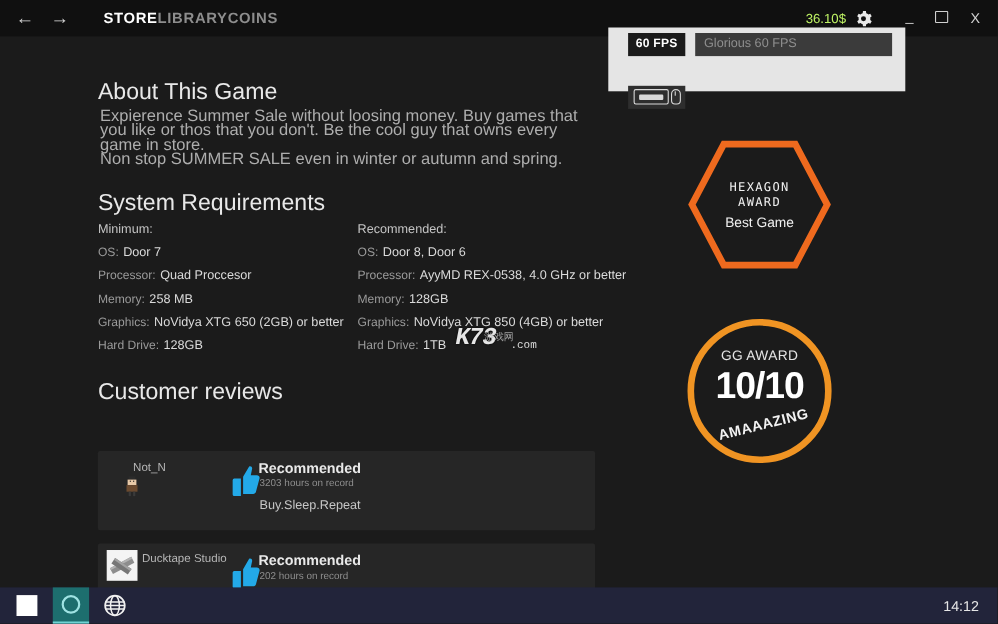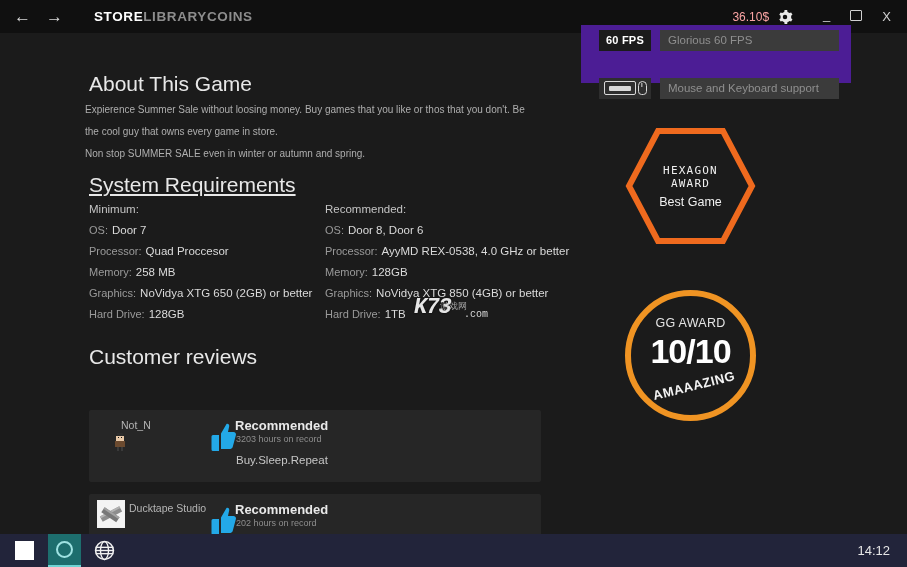"36.10$" .price { color: #fca5a5 -> #bef264 }
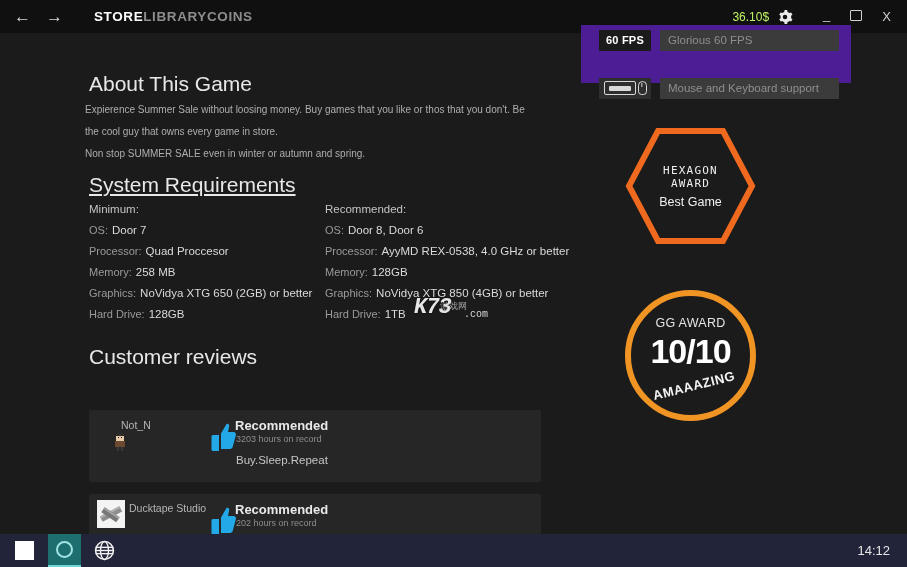"60 FPS" .features-panel { background: #4c1d95 -> #e5e5e5; left: 581px -> 553px }
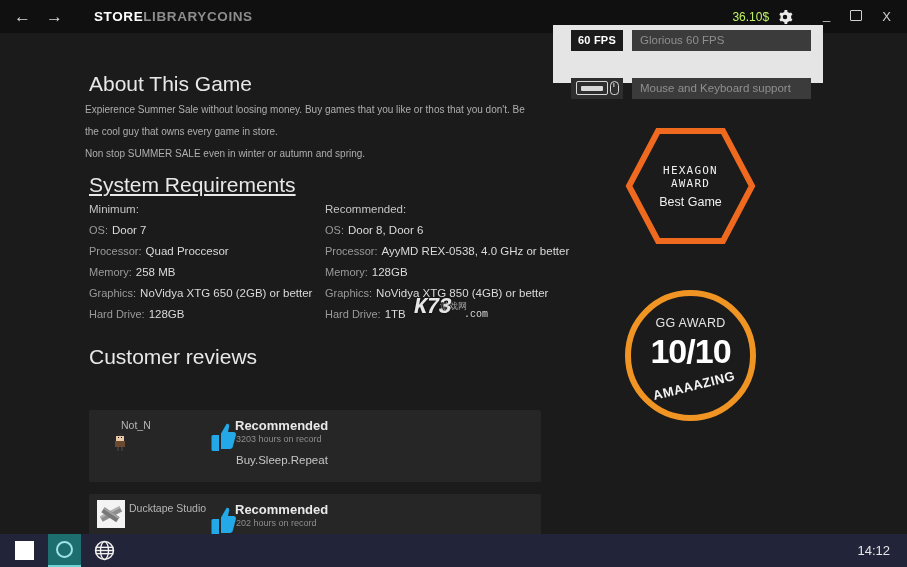"Mouse and Keyboard support" div.feat-label { html: <div>Mouse and Keyboard support</div> -> none }
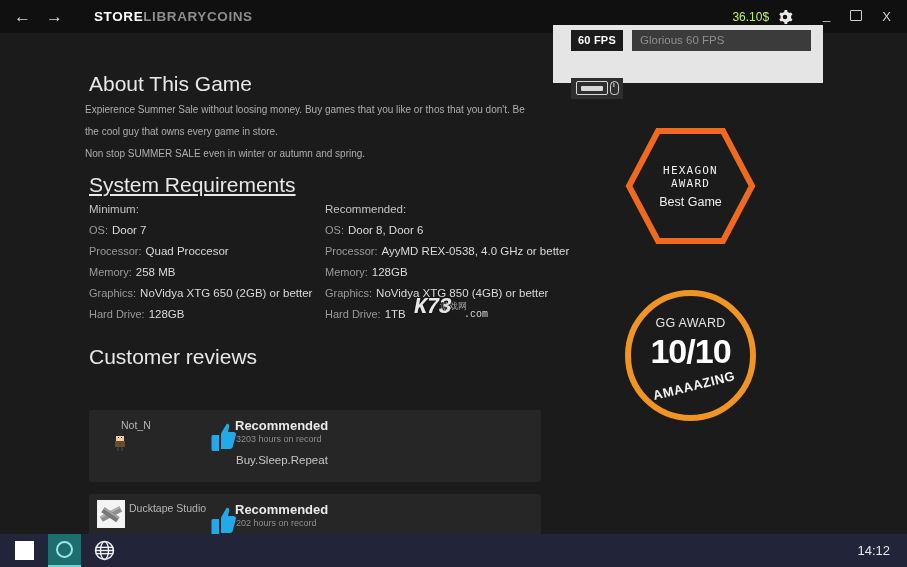"Expierence Summer Sale without loosing" .about-body { font-size: 10px -> 15px; left: 85px -> 91px; line-height: 22px -> 13px }
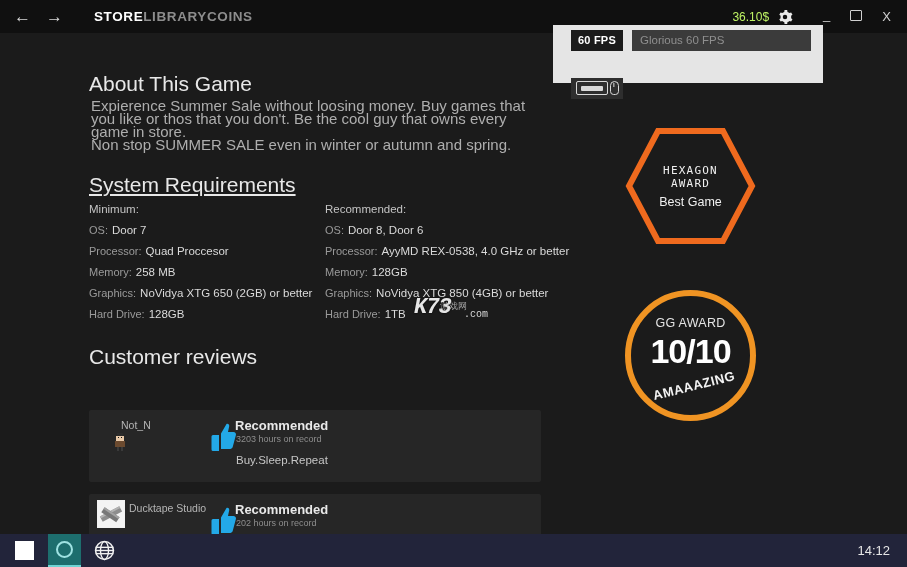"System Requirements" #sysTitle { text-decoration: underline -> none }
